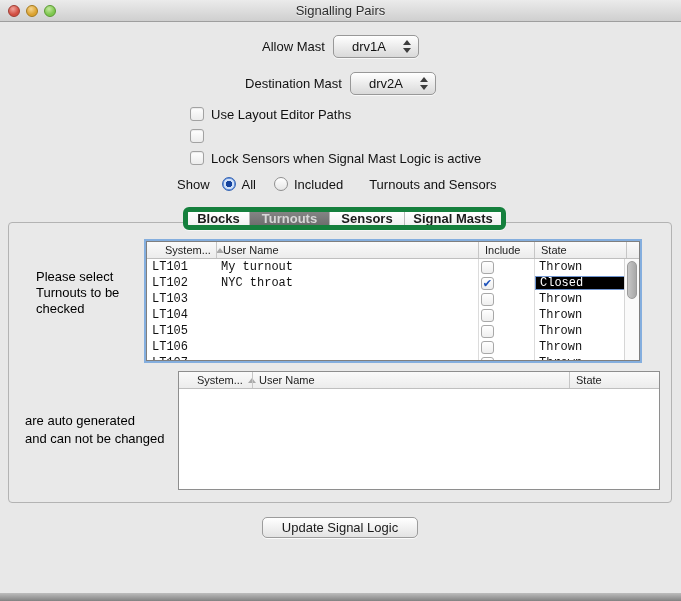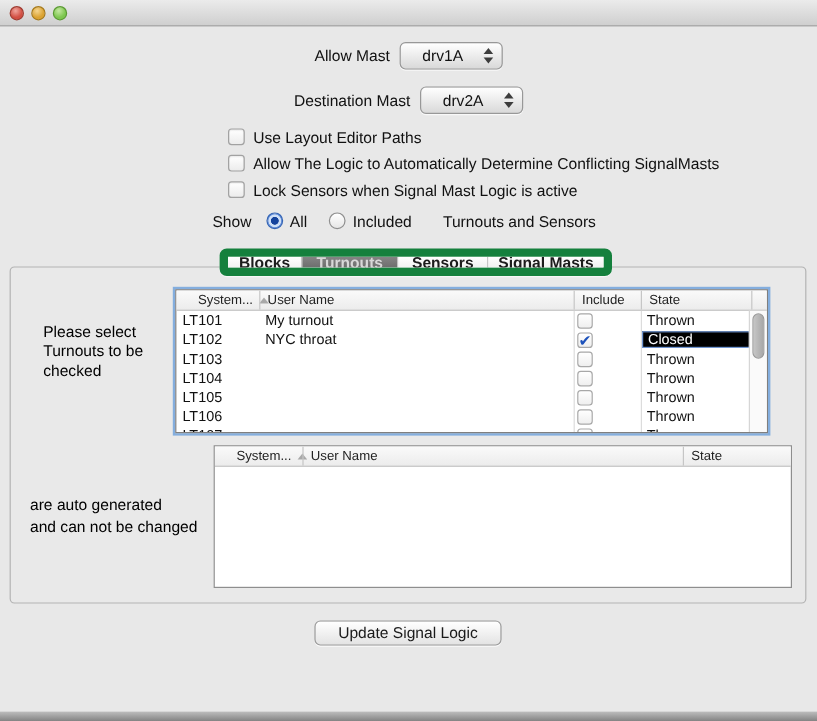"Signalling Pairs" div.title { html: none -> <div>Signalling Pairs</div> }
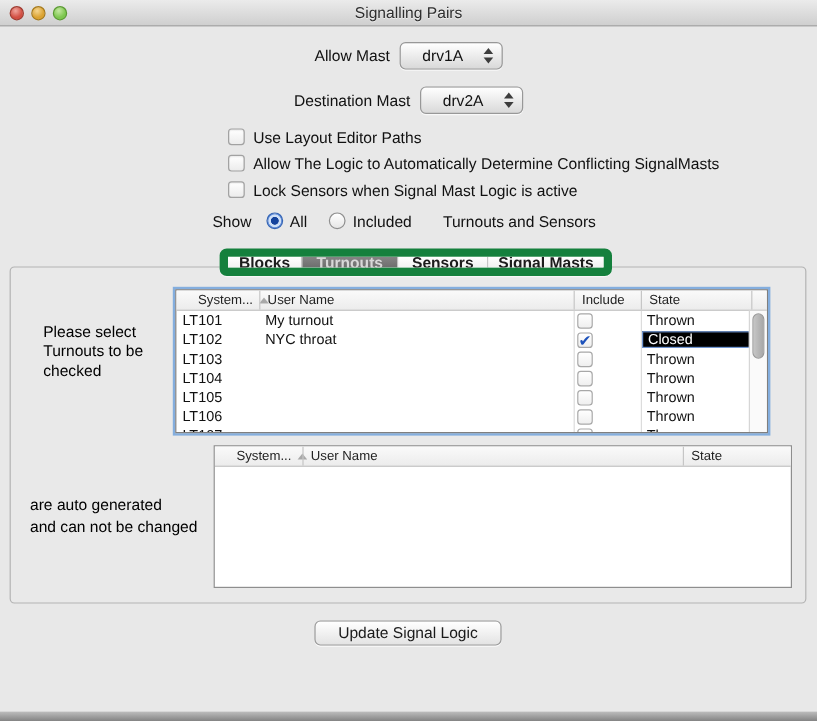"Allow The Logic to Automatically" span.lbl { html: <span>Allow The Logic to Automatically Determine Conflicting SignalMasts</span> -> none }
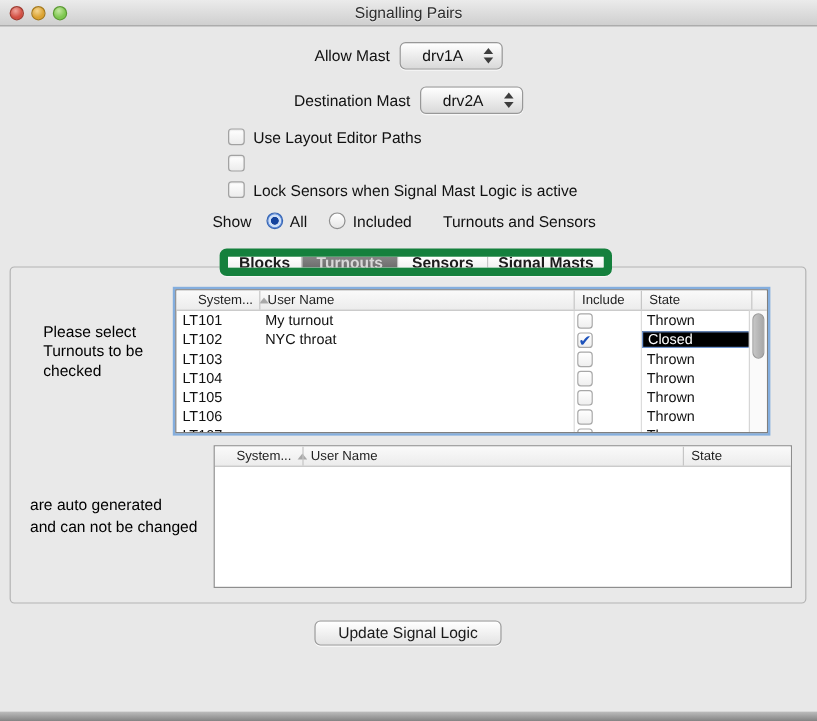"Blocks" .tabs { border: 7px solid #15803d -> 5px solid #15803d }
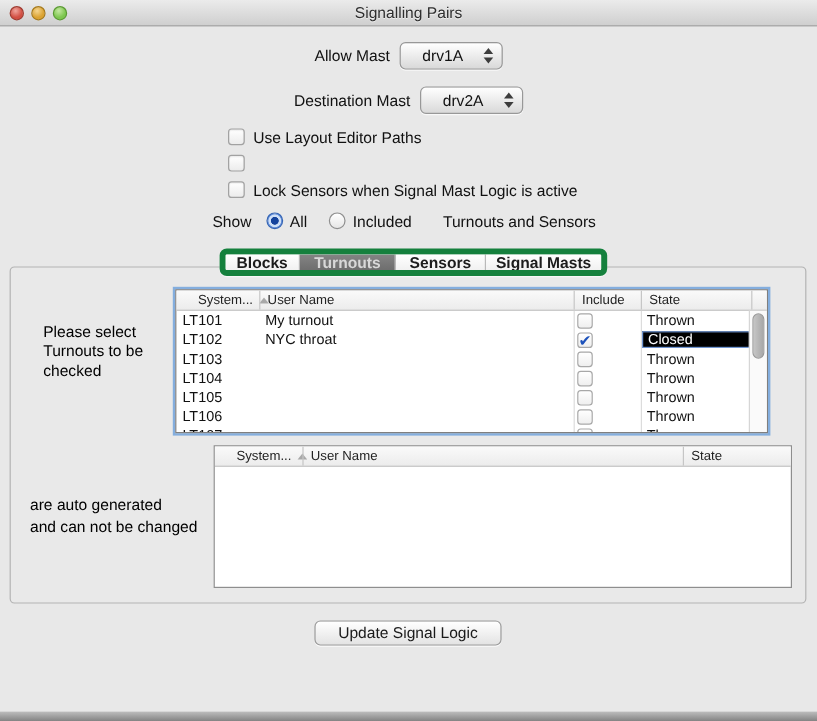"LT101" .tbody { font-family: none -> Liberation Mono, monospace }
